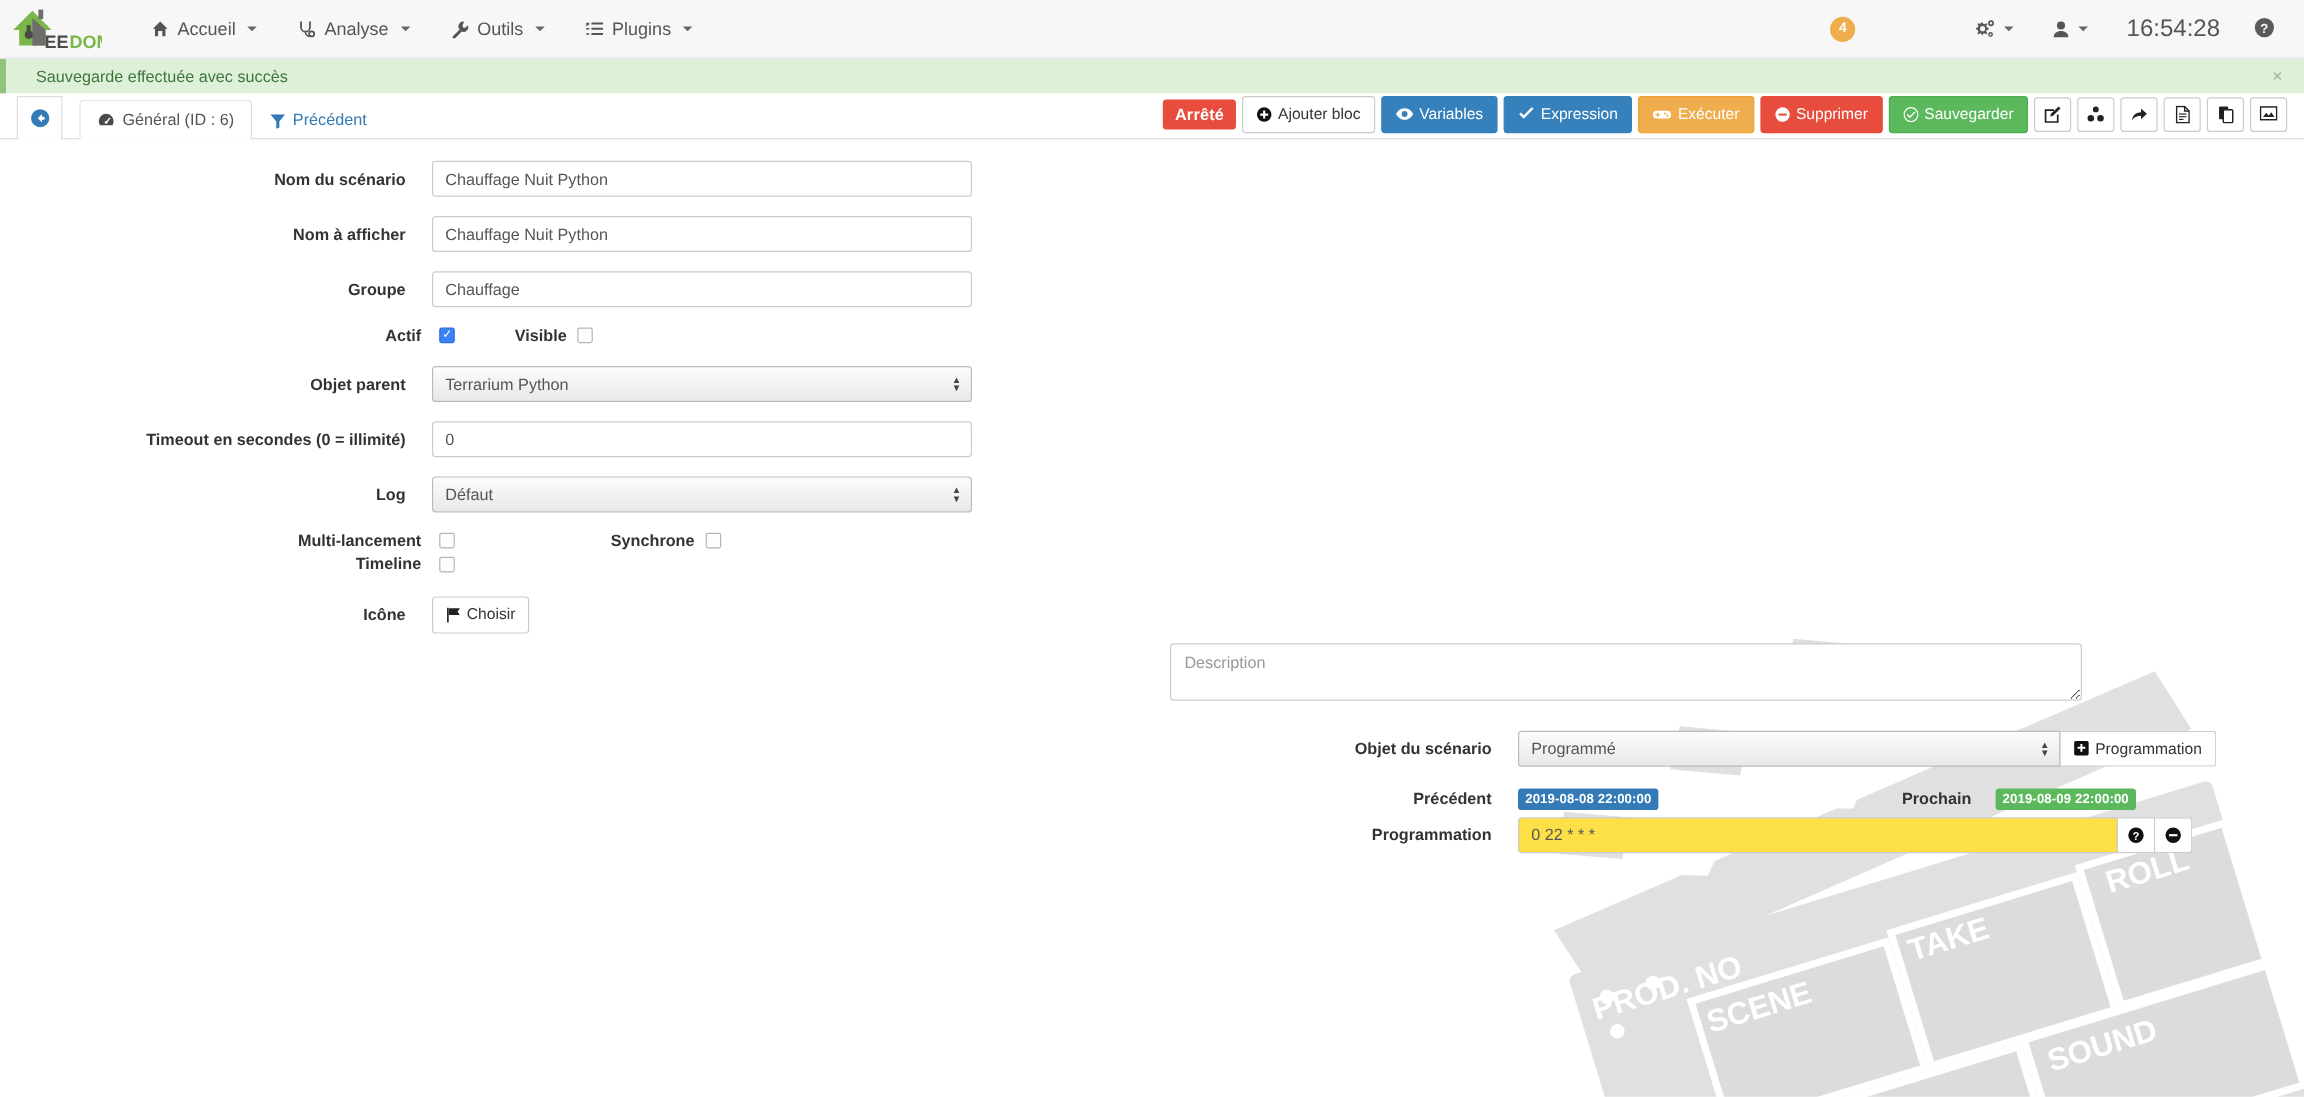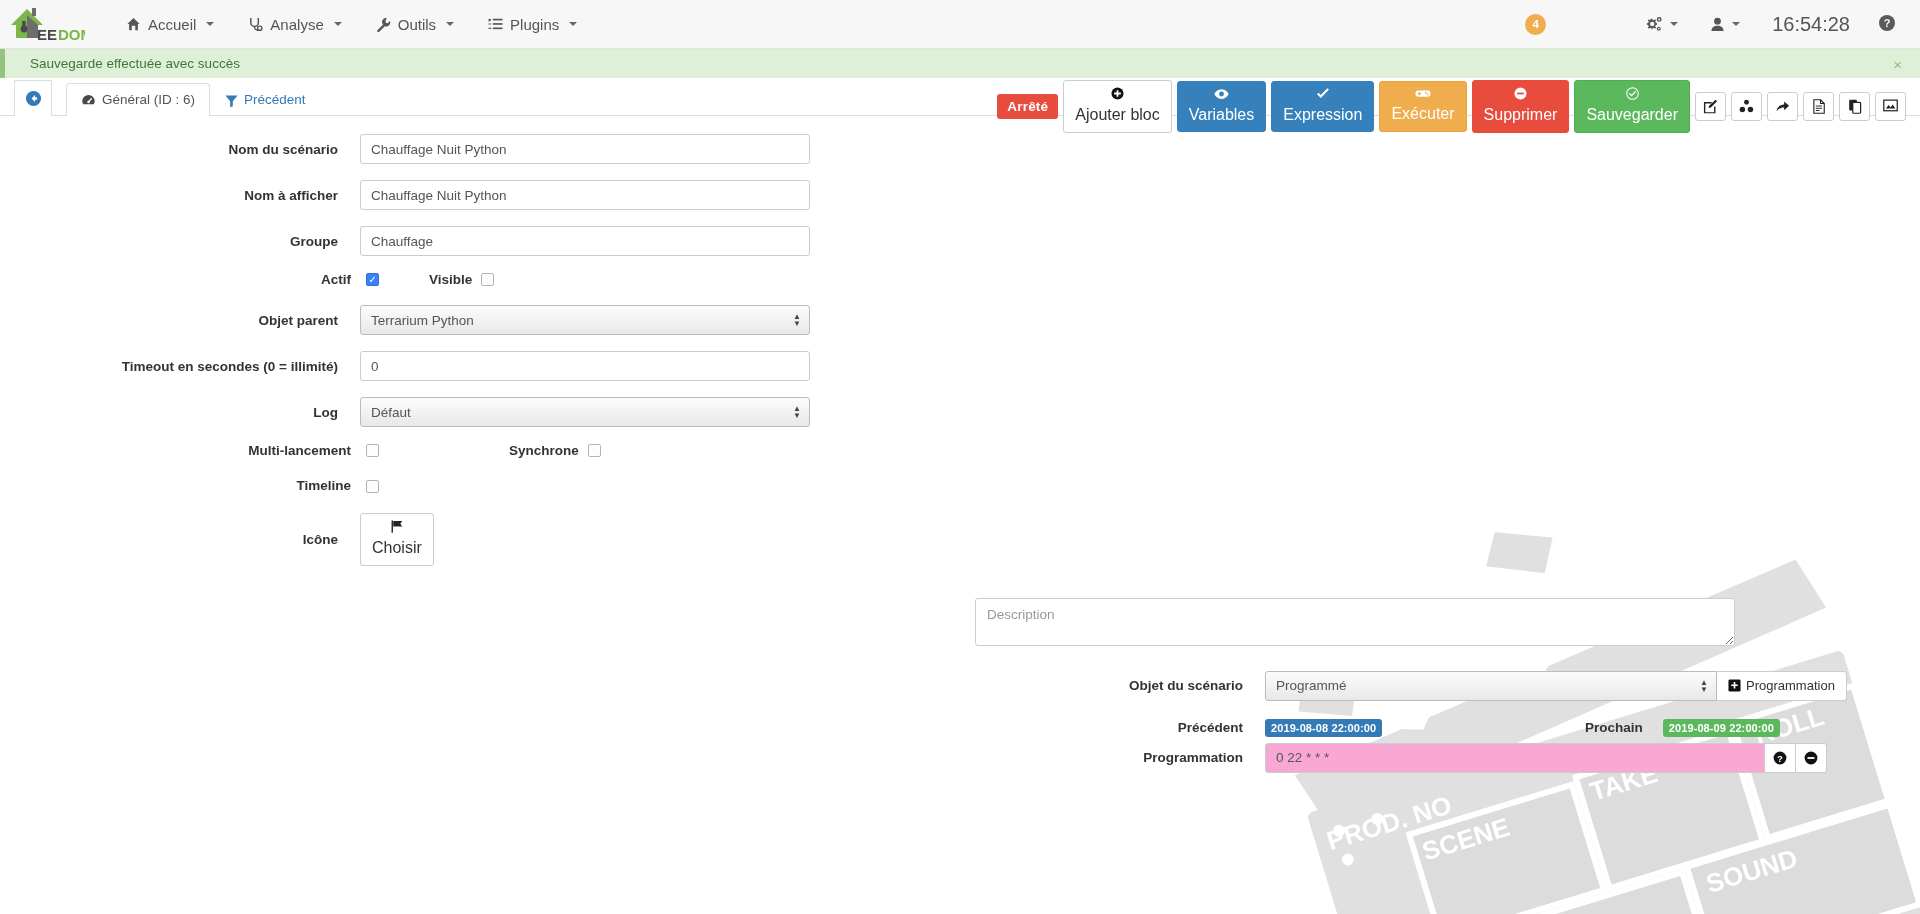"Ajouter bloc" .btn { flex-direction: column -> none; font-size: 16px -> 13px }
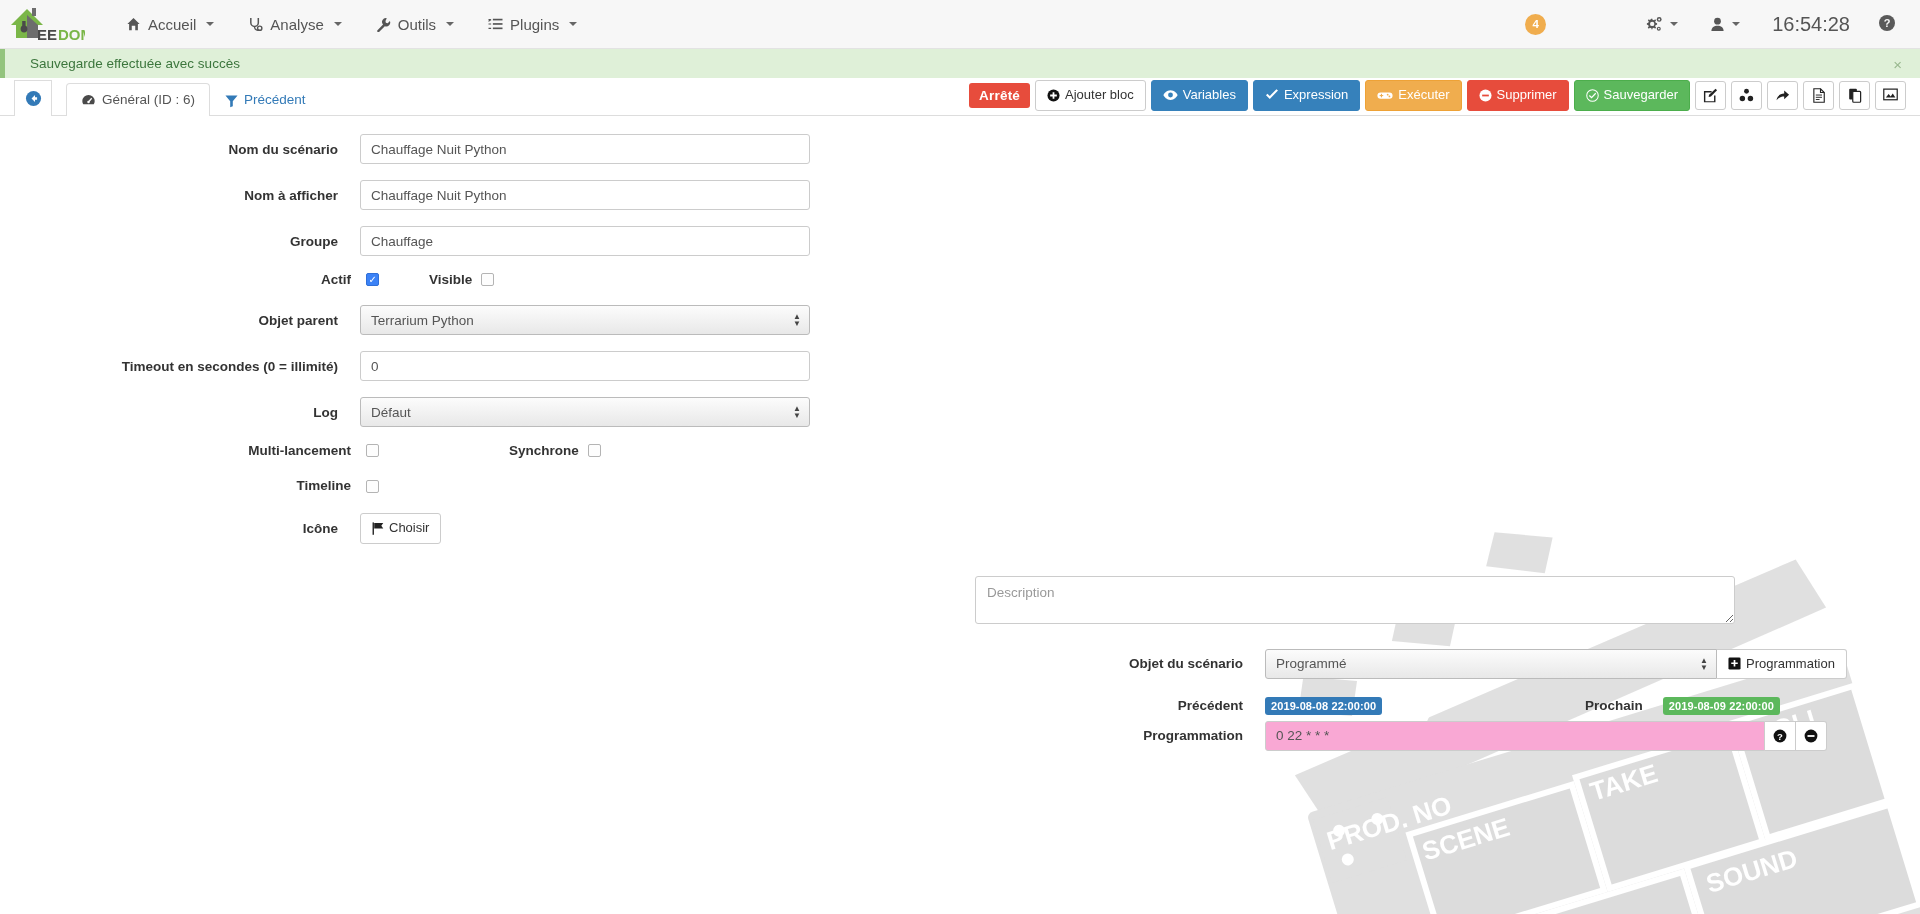"Multi-lancement" div.form-row { margin-bottom: 20px -> 4px }
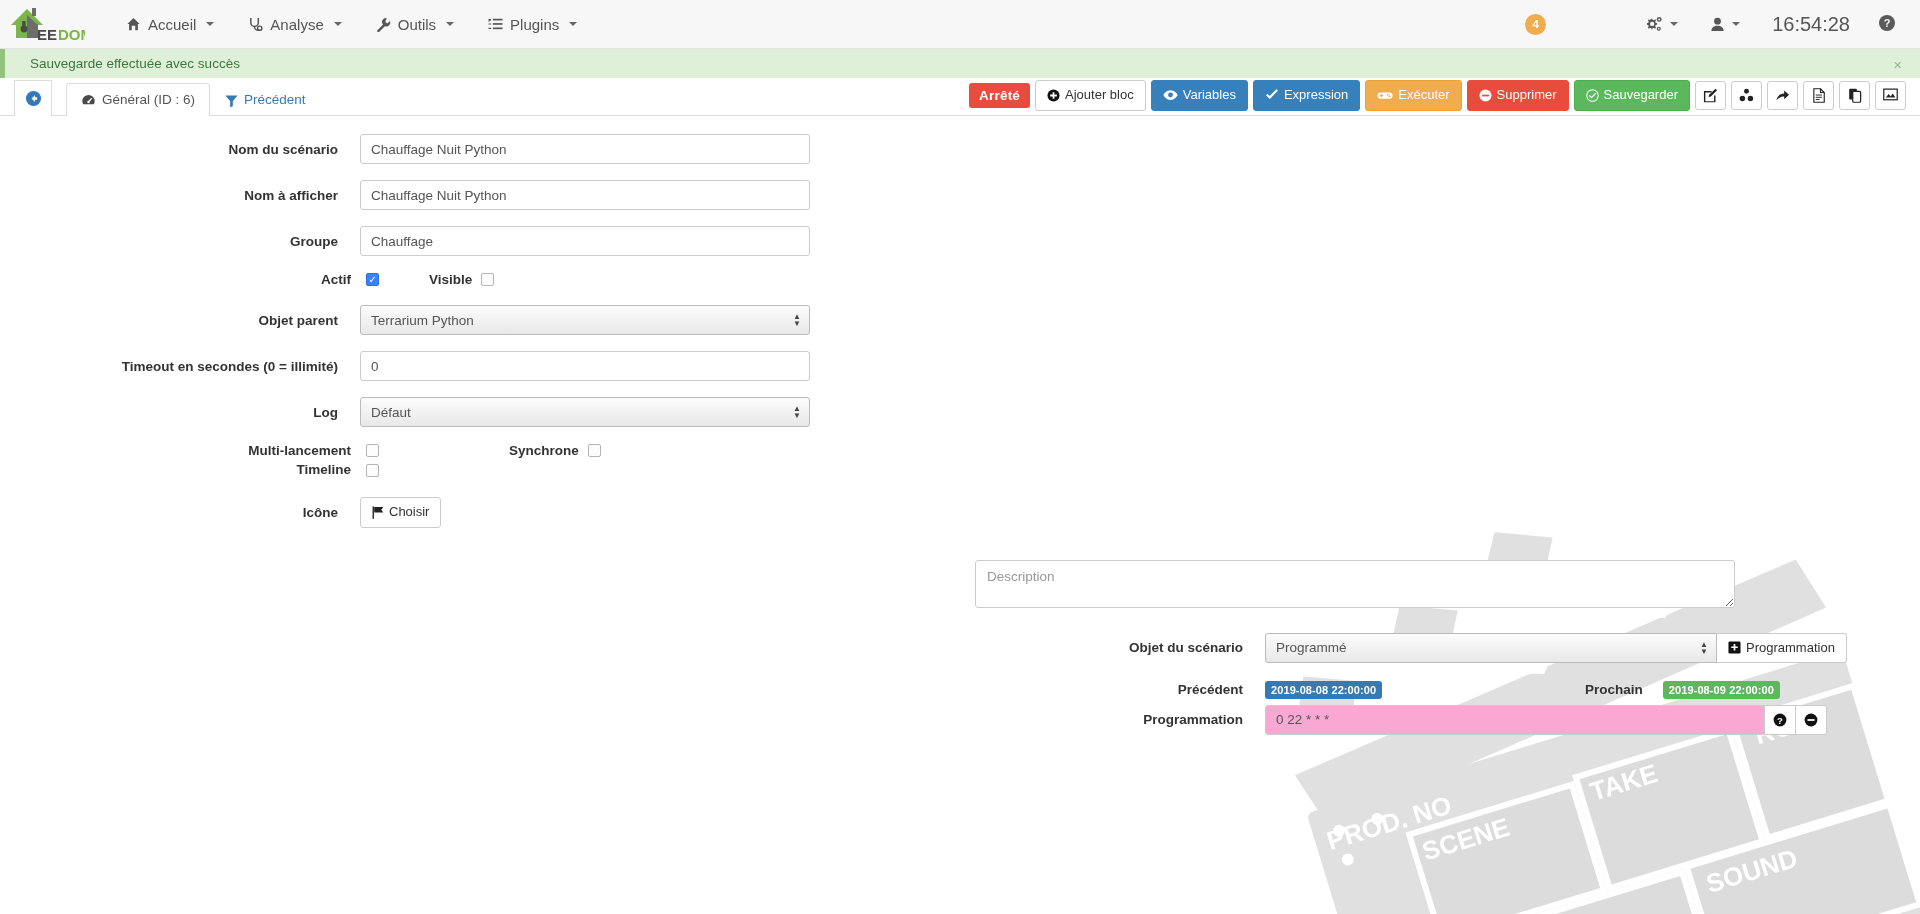"Description" .col-right { top: 34px -> 10px }
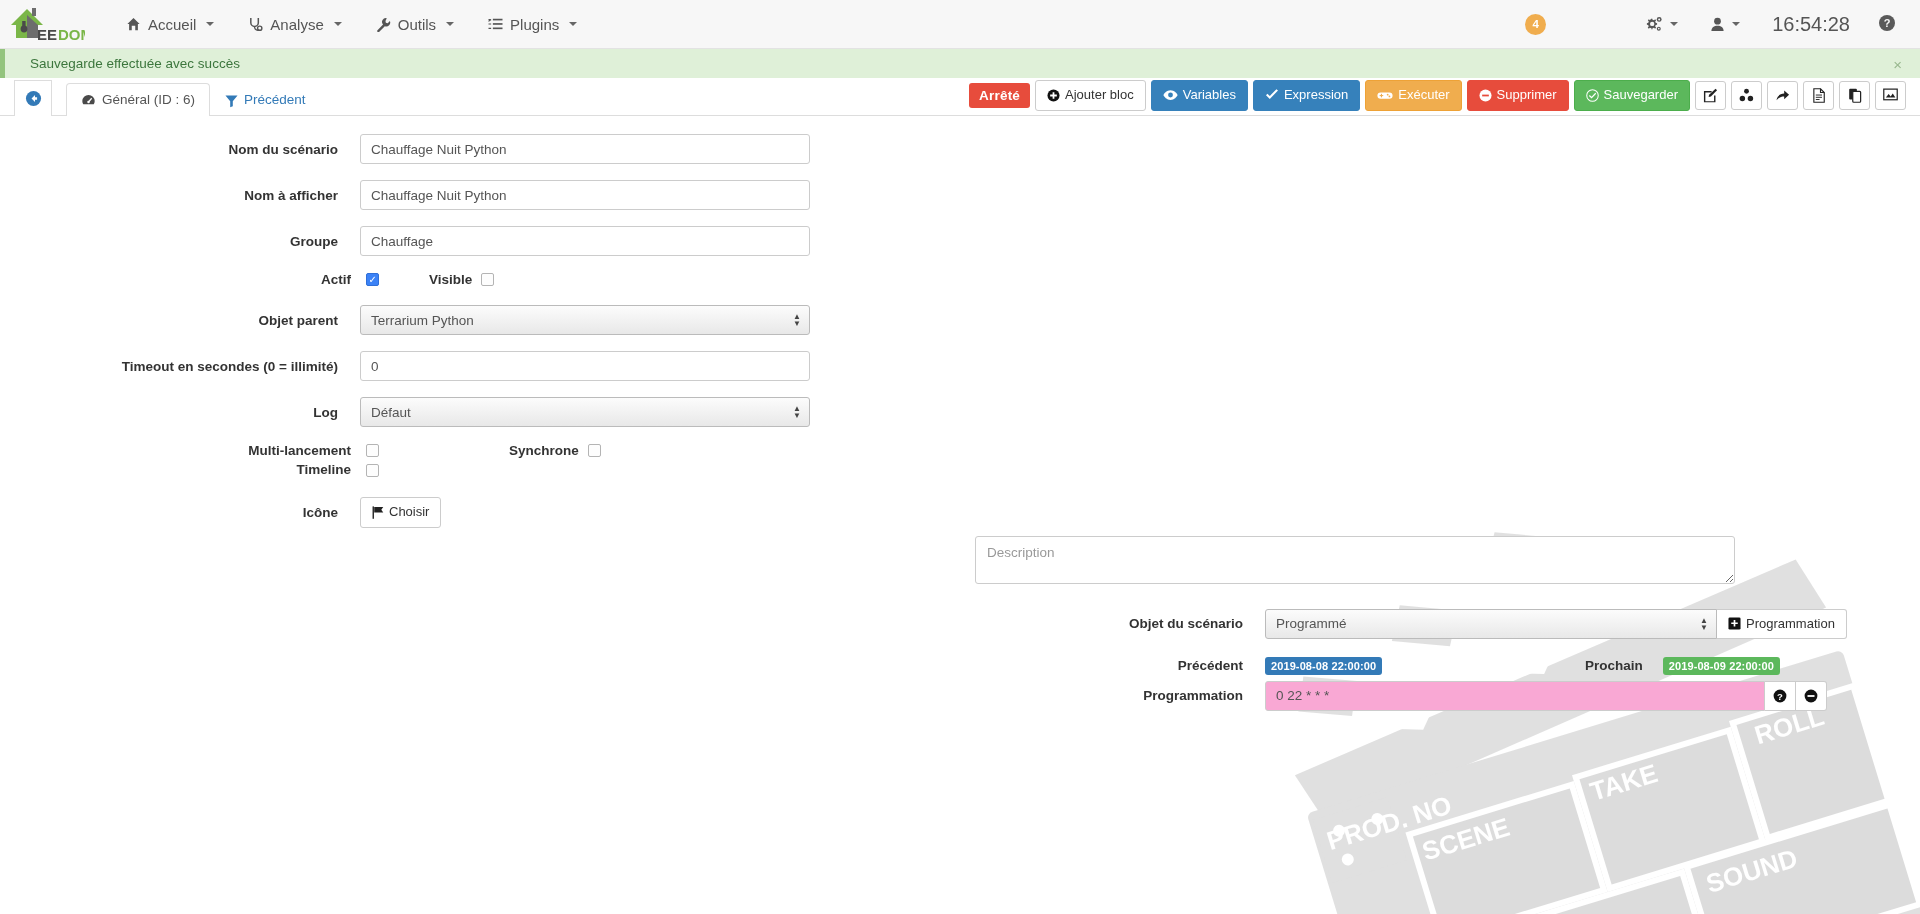"0 22 * * *" .prog-input { background: #f9a8d4 -> #fde047 }
